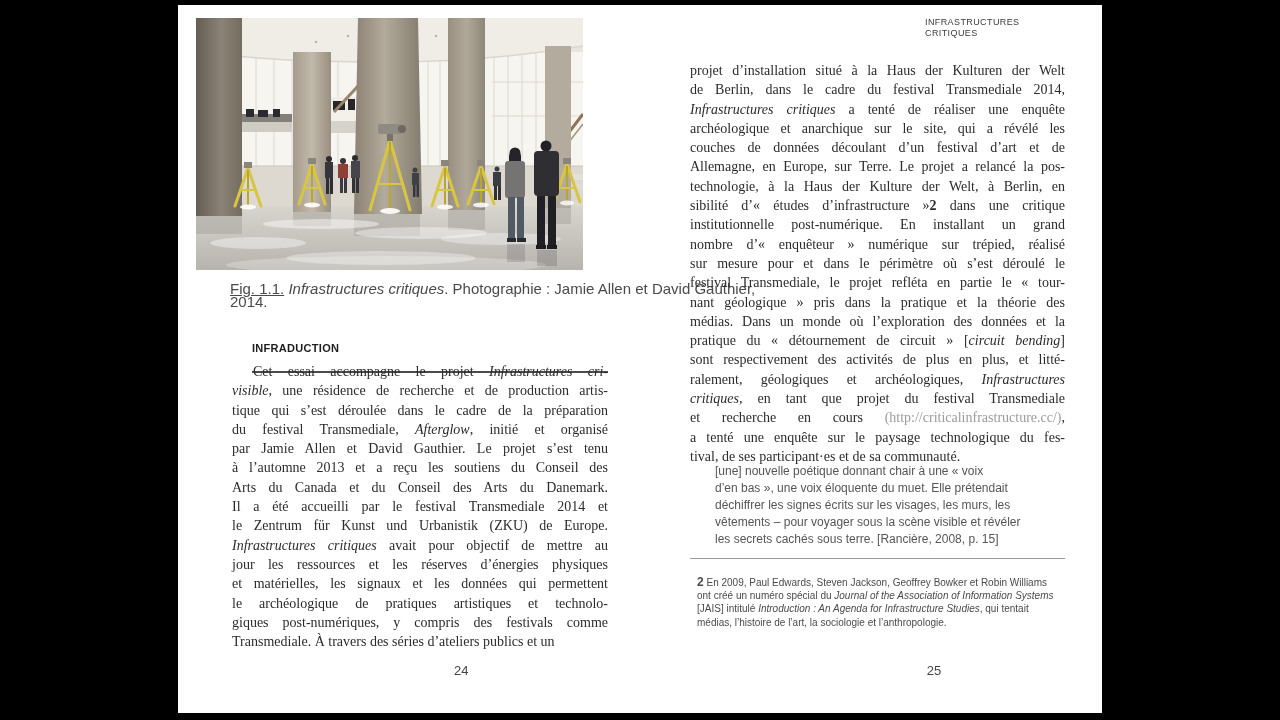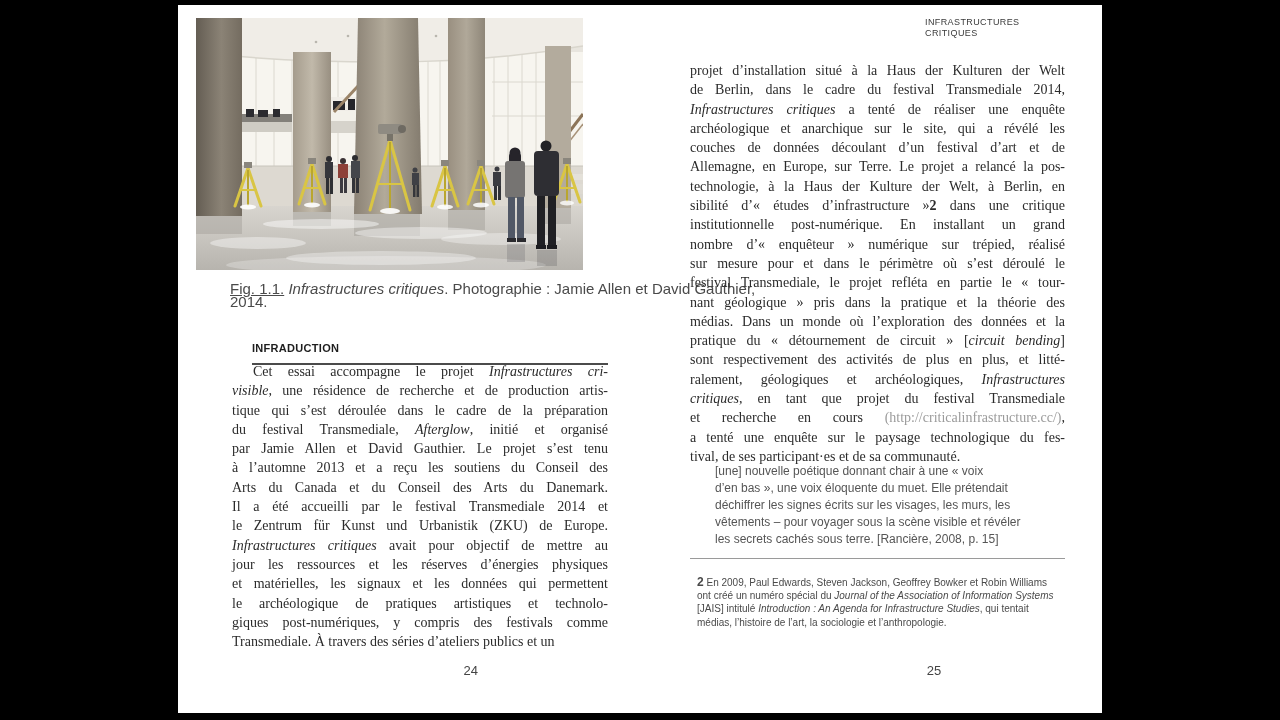"INFRADUCTION" .heading { padding-bottom: 9px -> 17px }
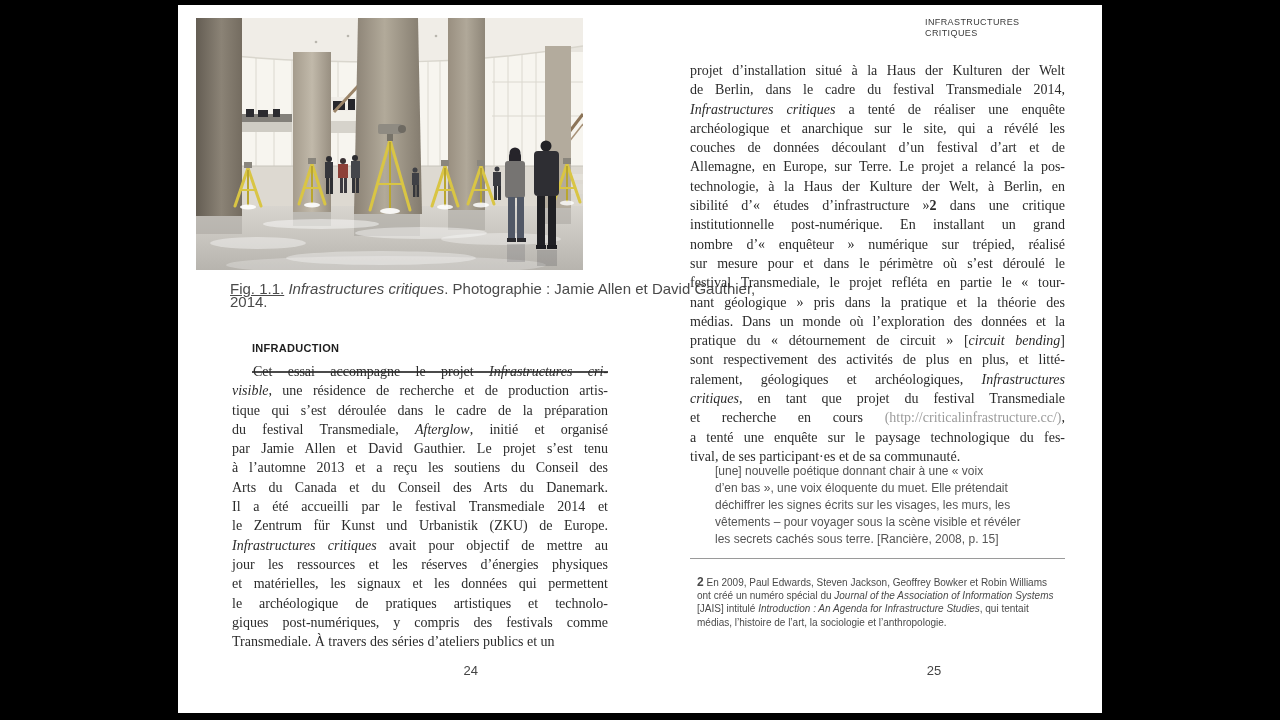"24" .folio-left { text-align: right -> left }
